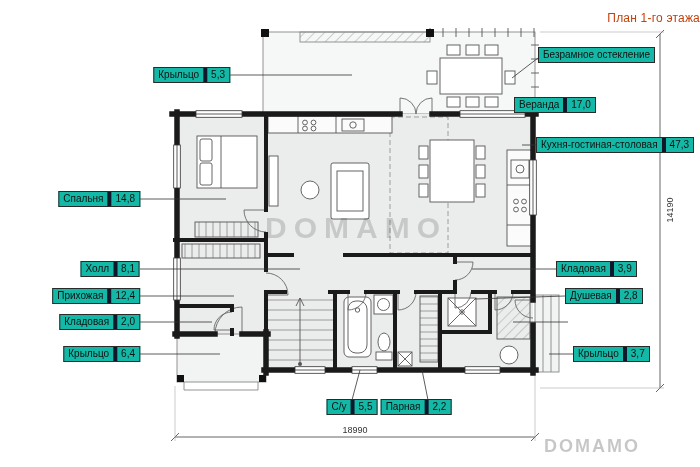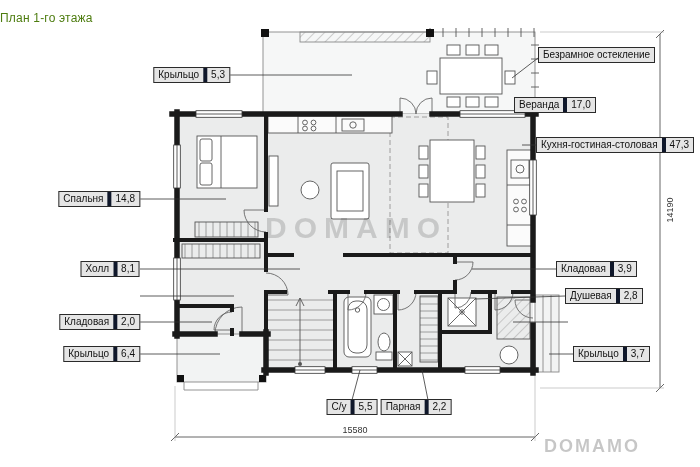"План 1-го этажа" .title { color: #4d7c0f -> #c2410c; text-align: left -> right }
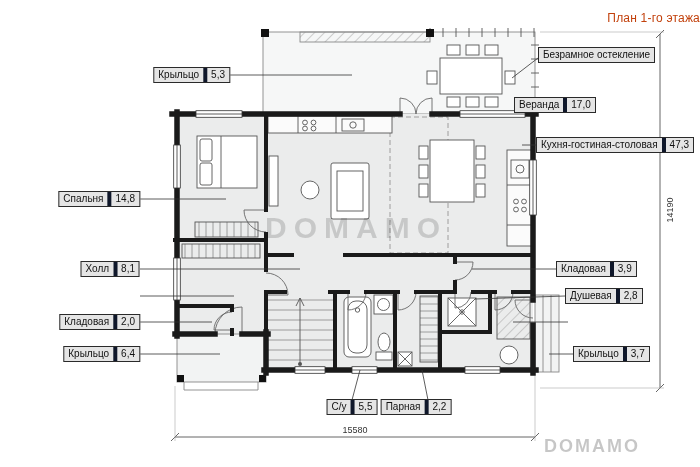"Безрамное остекление" .tag { background: #e5e5e5 -> #14b8a6 }
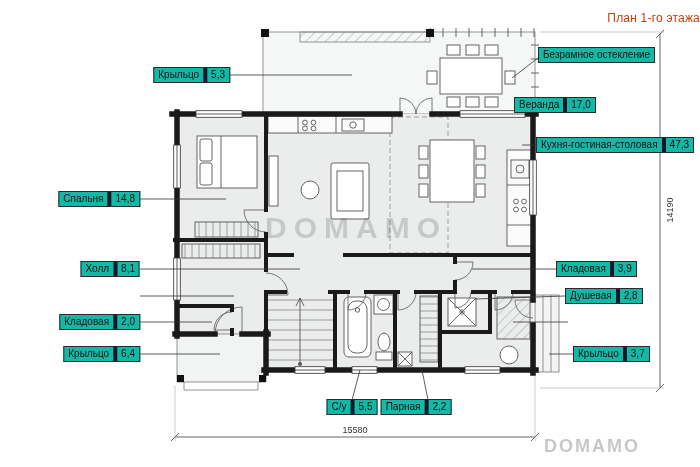"Прихожая" div.tag { html: none -> <div> <span>Прихожая</span> <span>12,4</span> </div> }
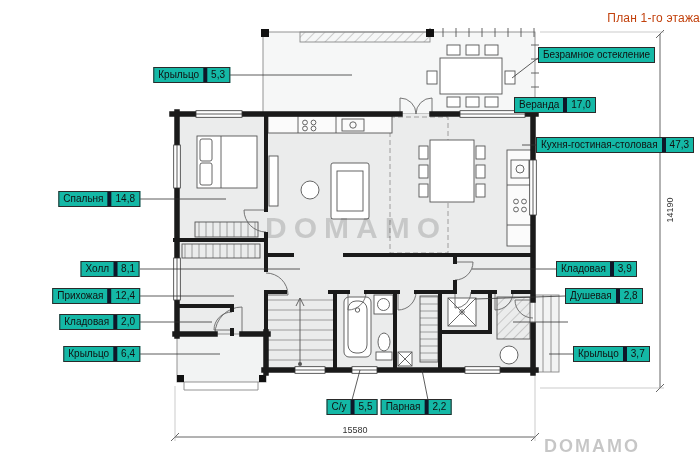"15580" div.dim-text { text: 15580 -> 18990 }
